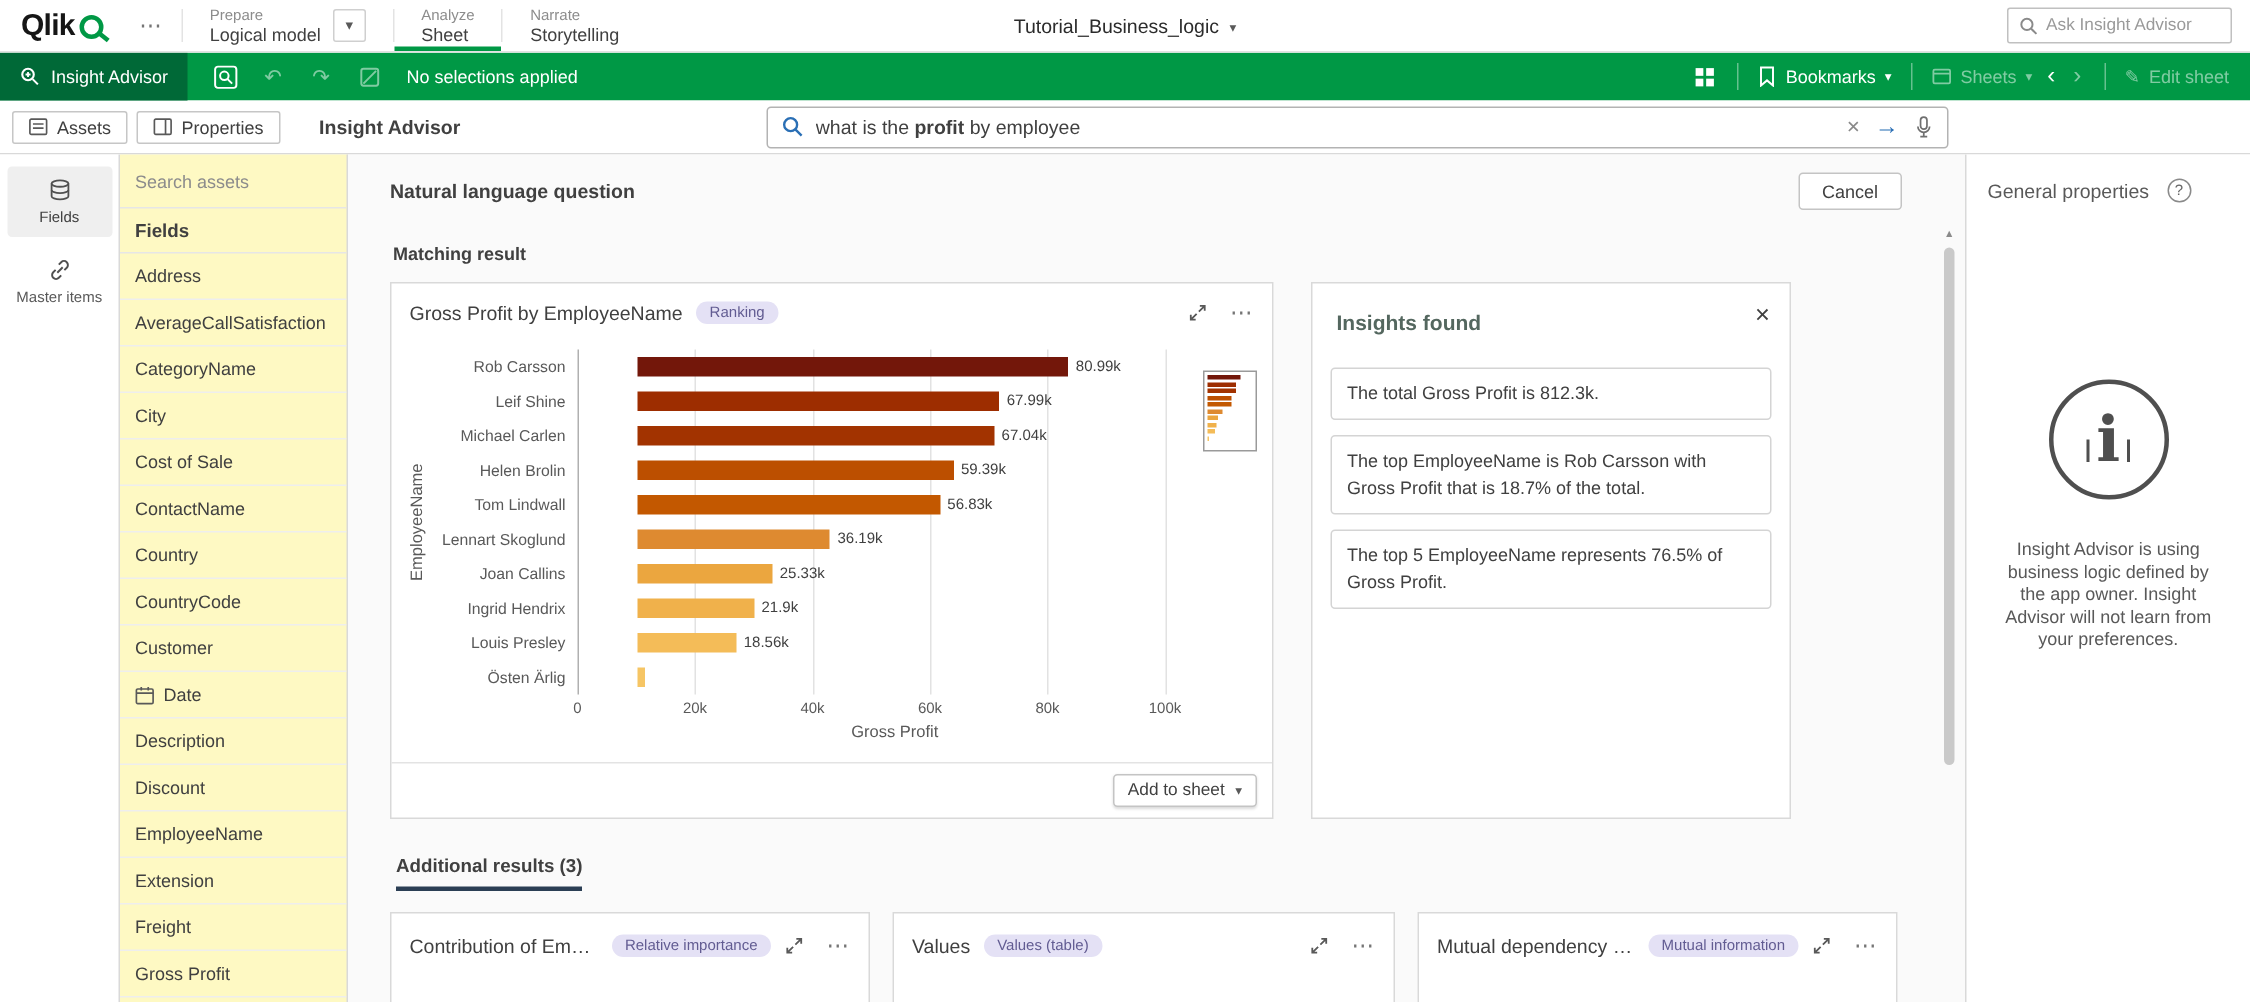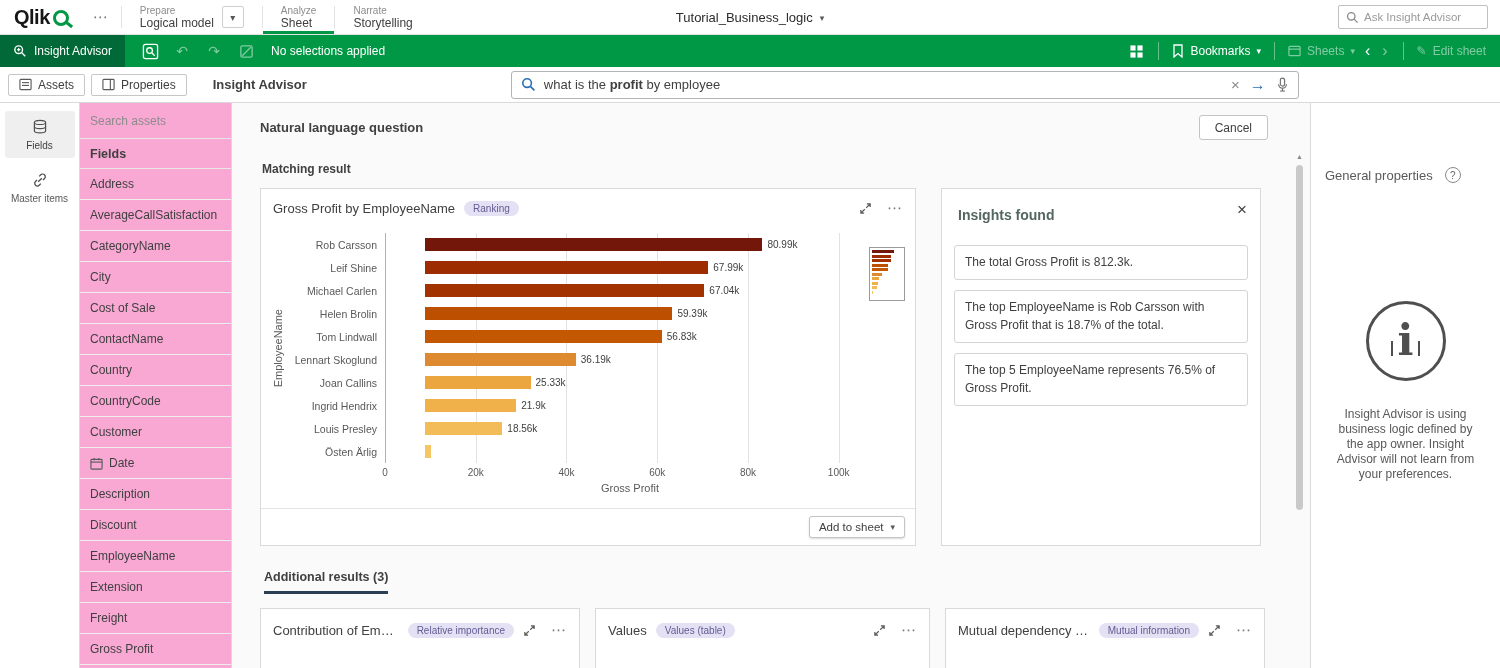"Search assets" .assets { background: #f9a8d4 -> #fef9c3 }
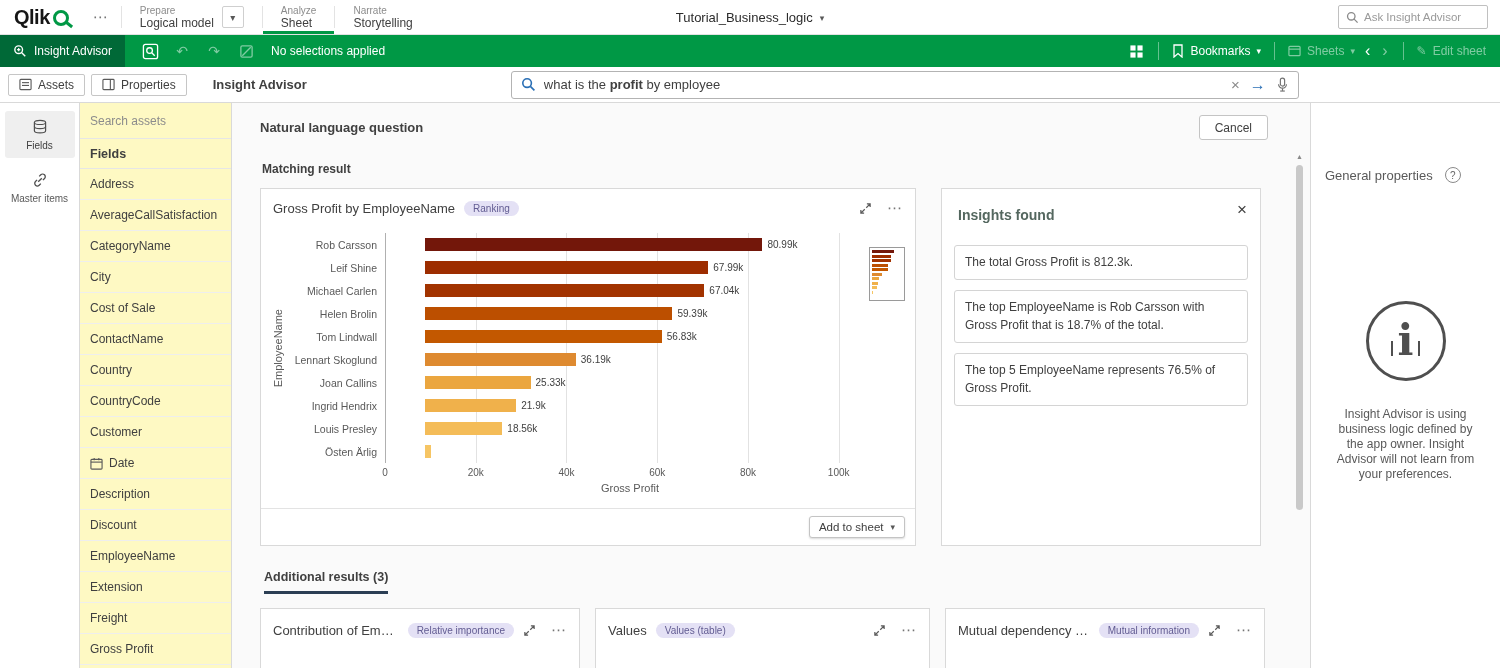"General properties" .props-head { margin-top: 48px -> none }
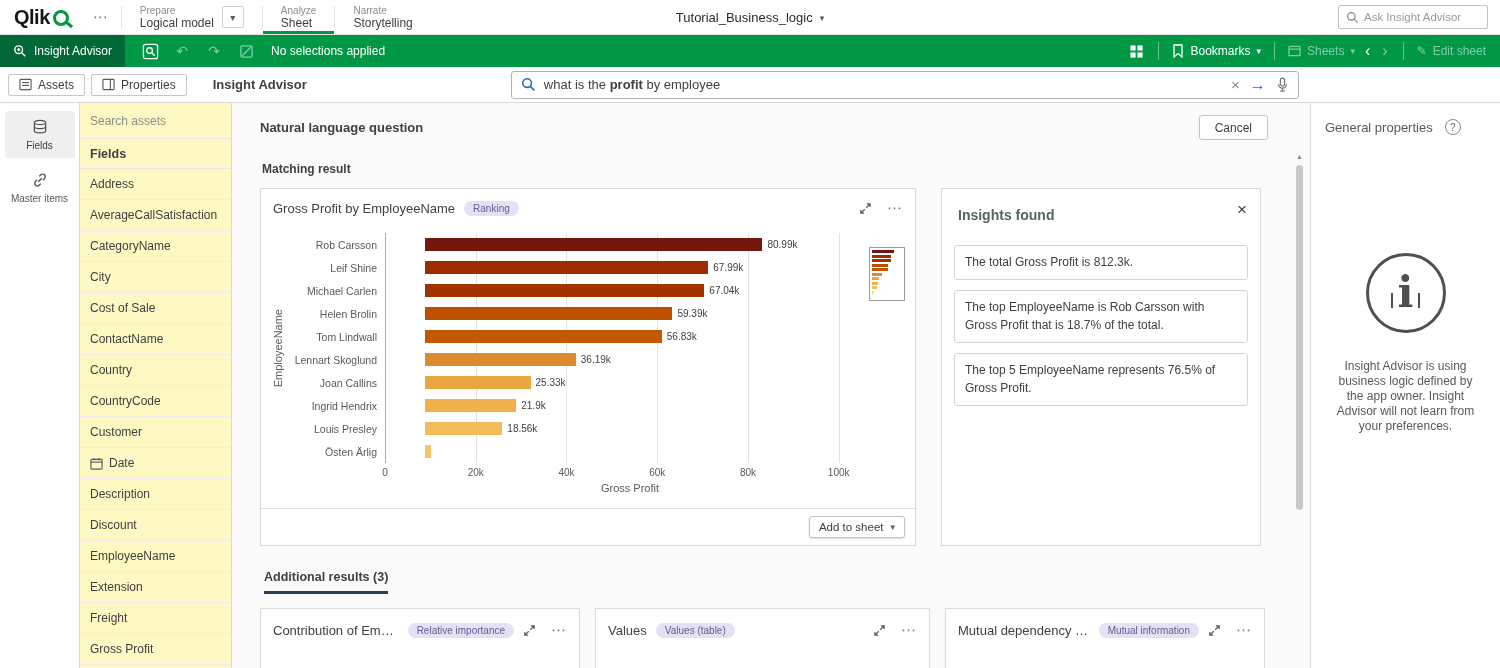"Gross Profit by EmployeeName" .chart-card { width: 656px -> 589px }
